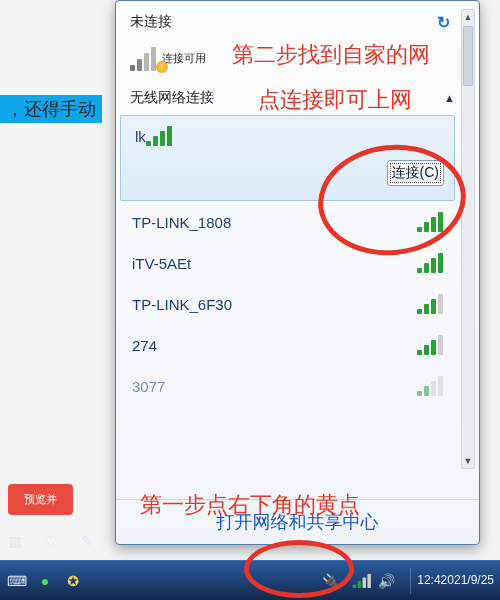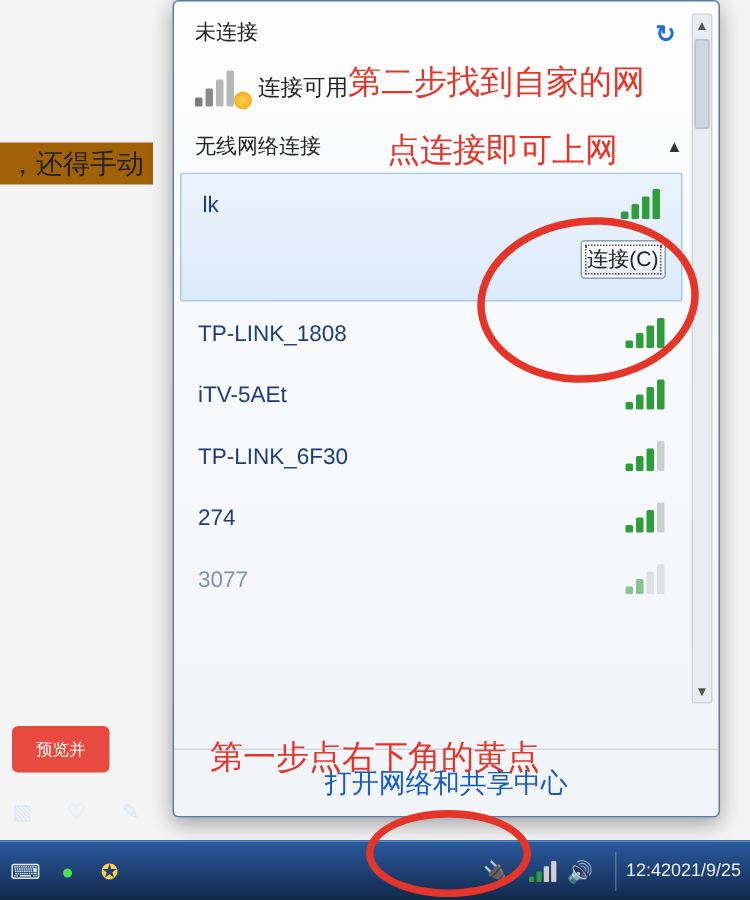"连接可用" .avail { font-size: 15px -> 11px; gap: 10px -> none }
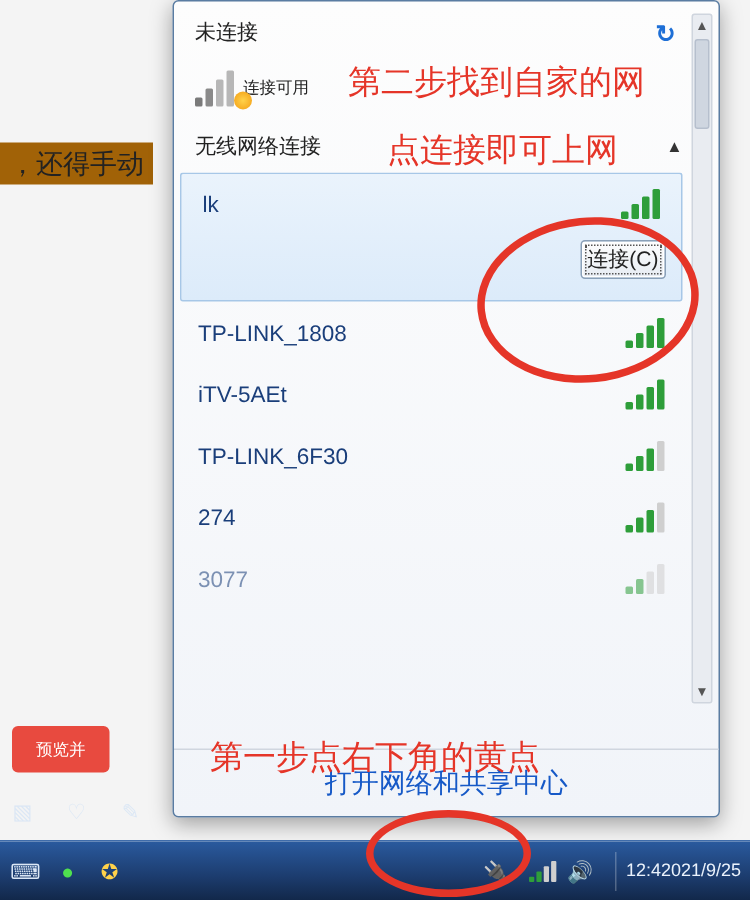"，还得手动" .bg-text { background: #a16207 -> #0ea5e9 }
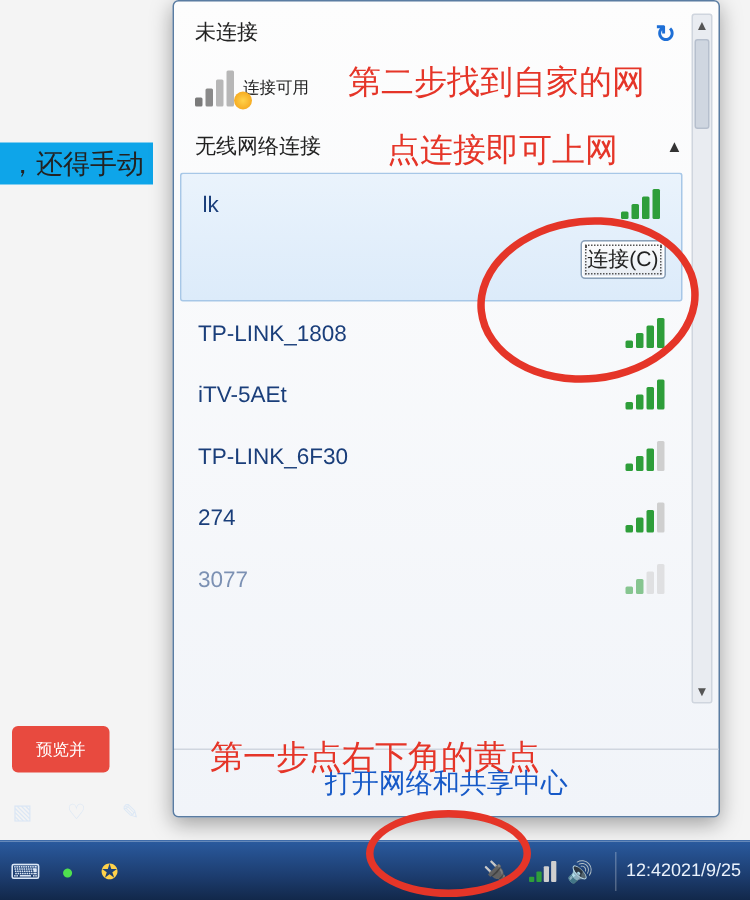"lk" .item.sel .row { justify-content: space-between -> flex-start }
